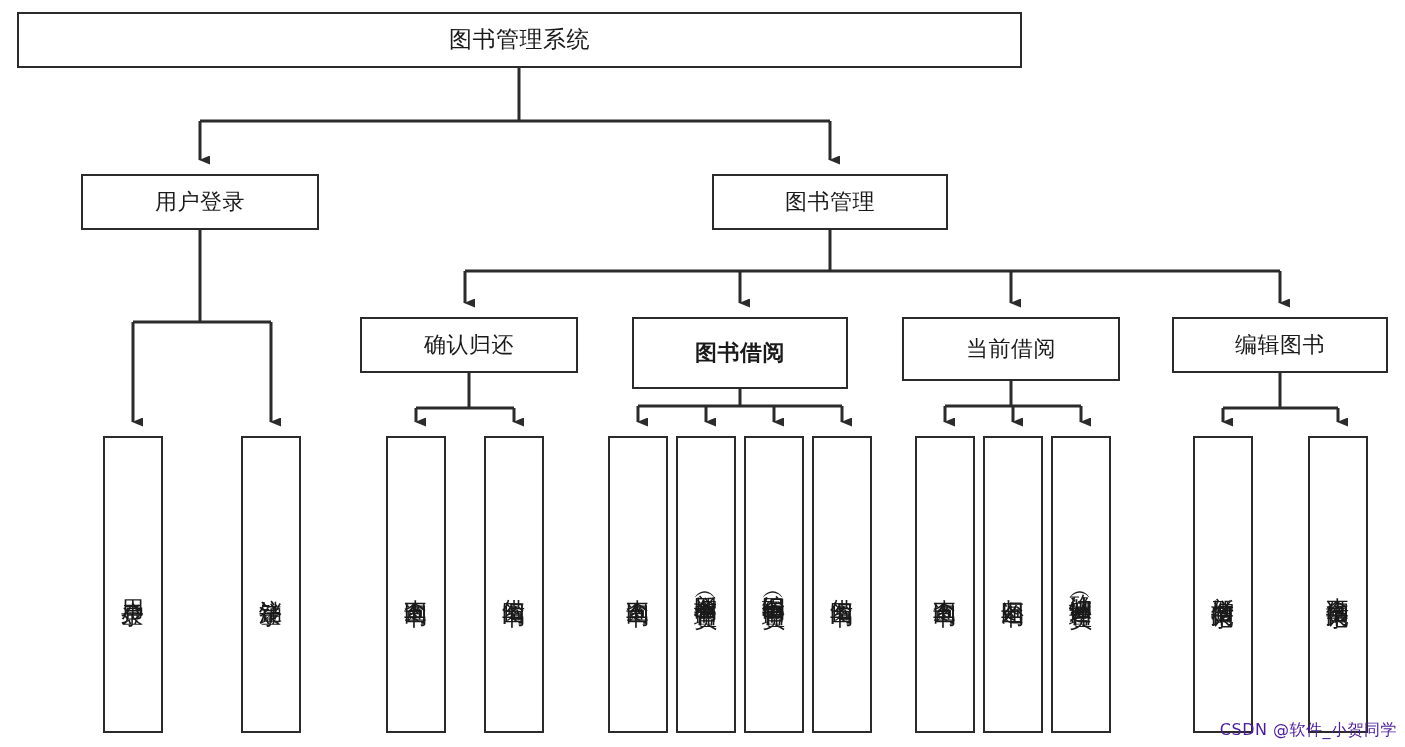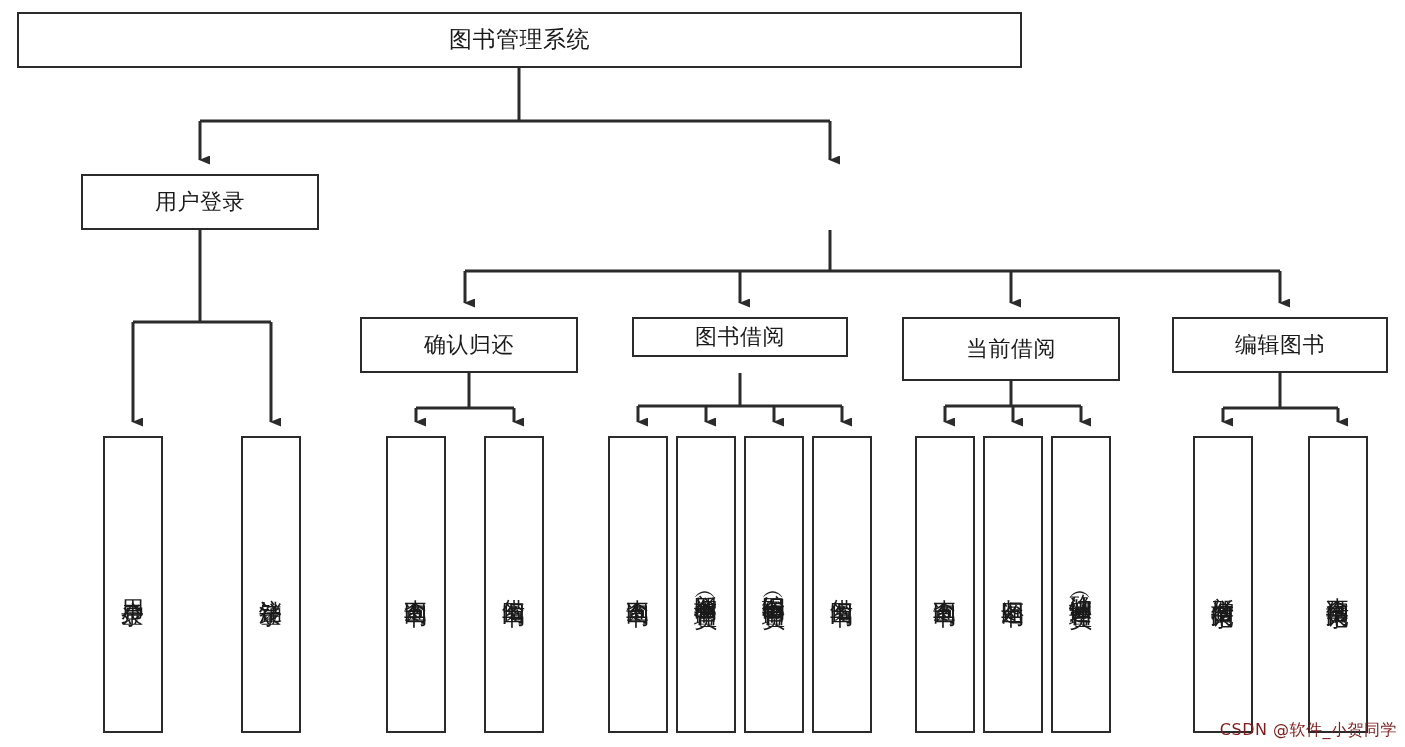"图书管理" div.node { html: none -> <div> <span>图书管理</span> </div> }
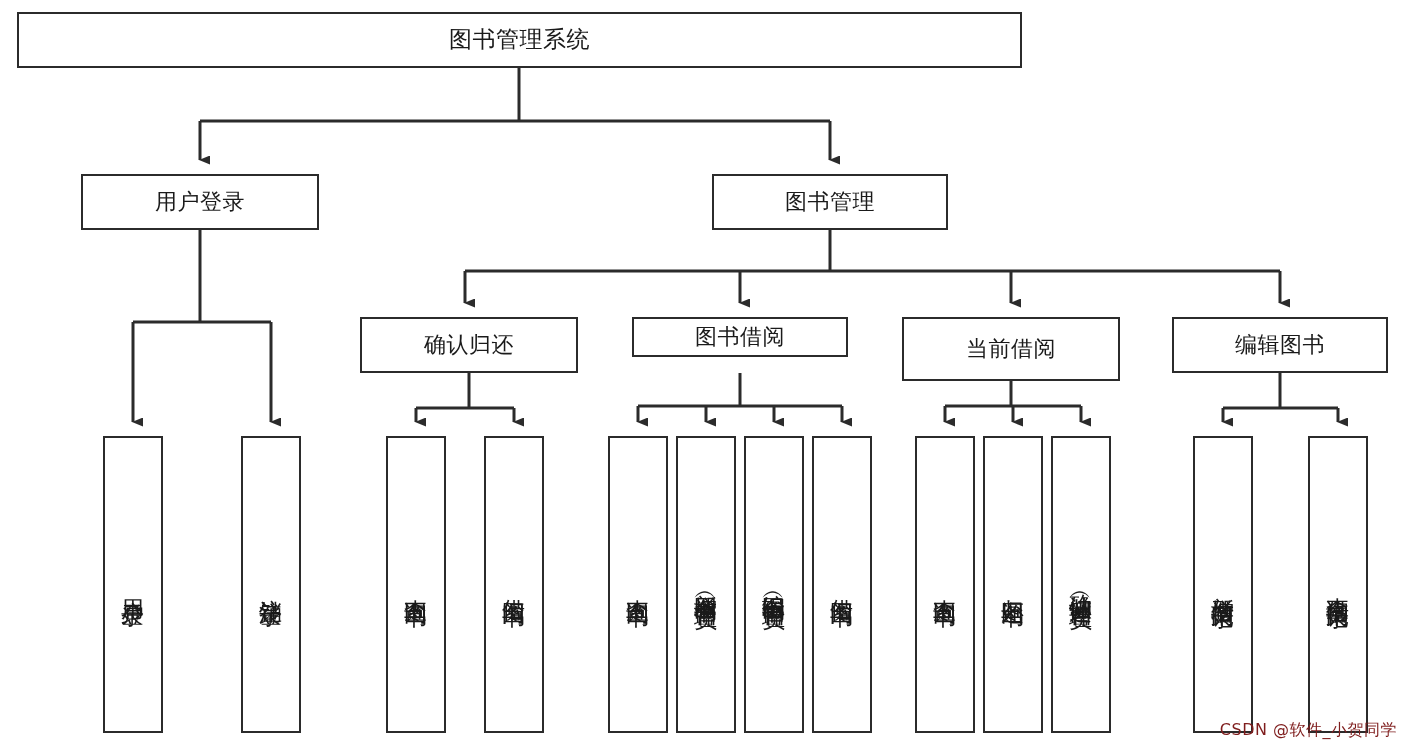"图书借阅" div.node { font-weight: none -> bold; height: 40px -> 72px }
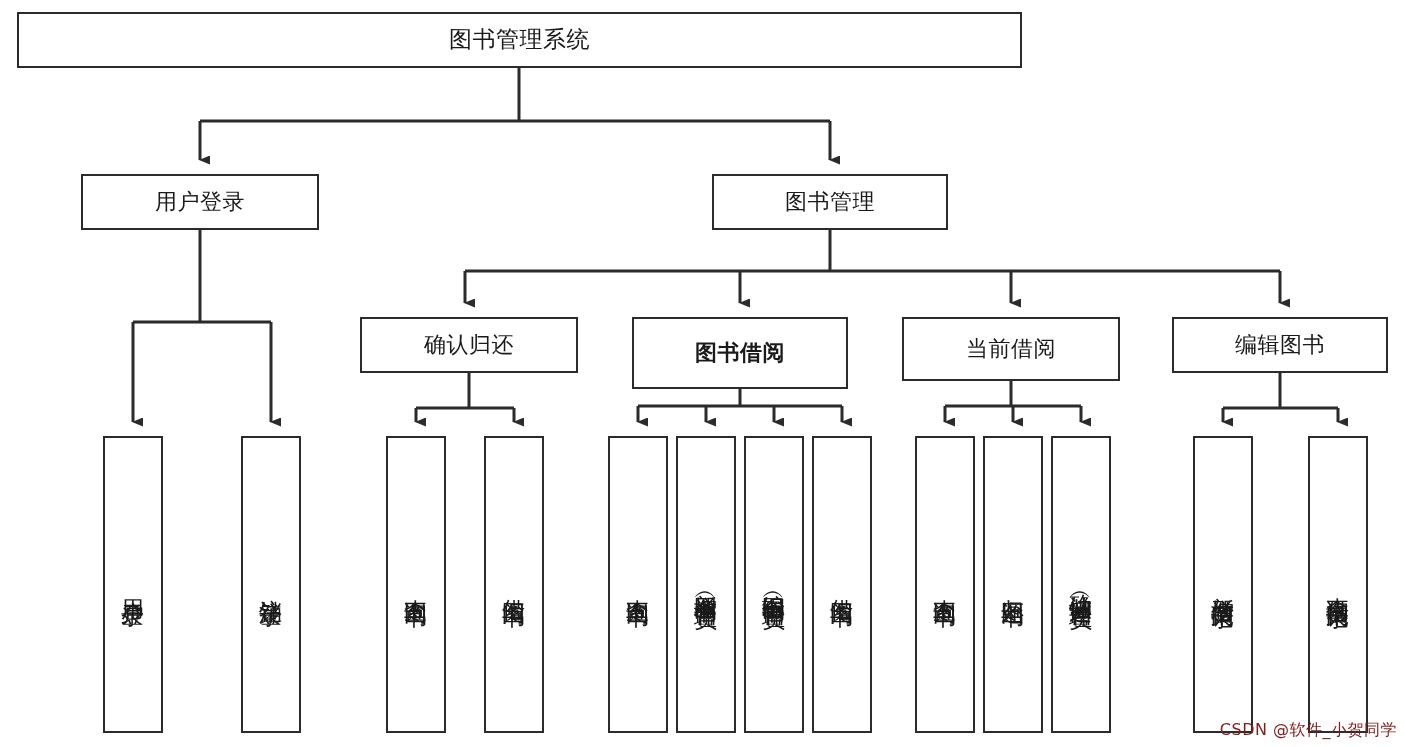"CSDN @软件_小贺同学" .watermark { color: #7f1d1d -> #4c1d95 }
